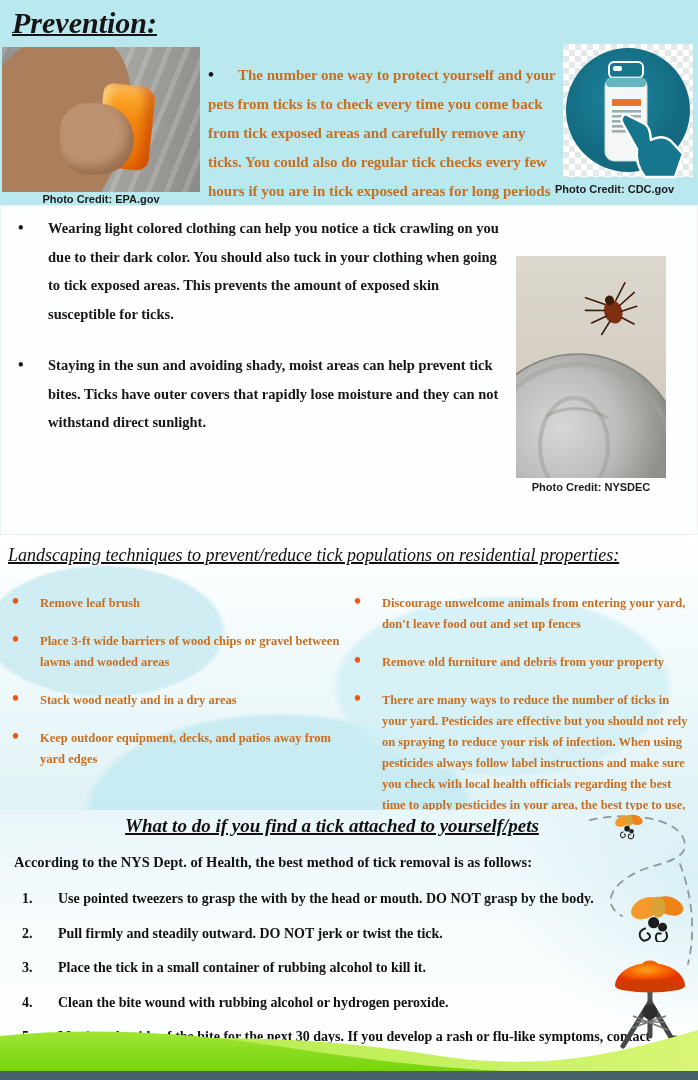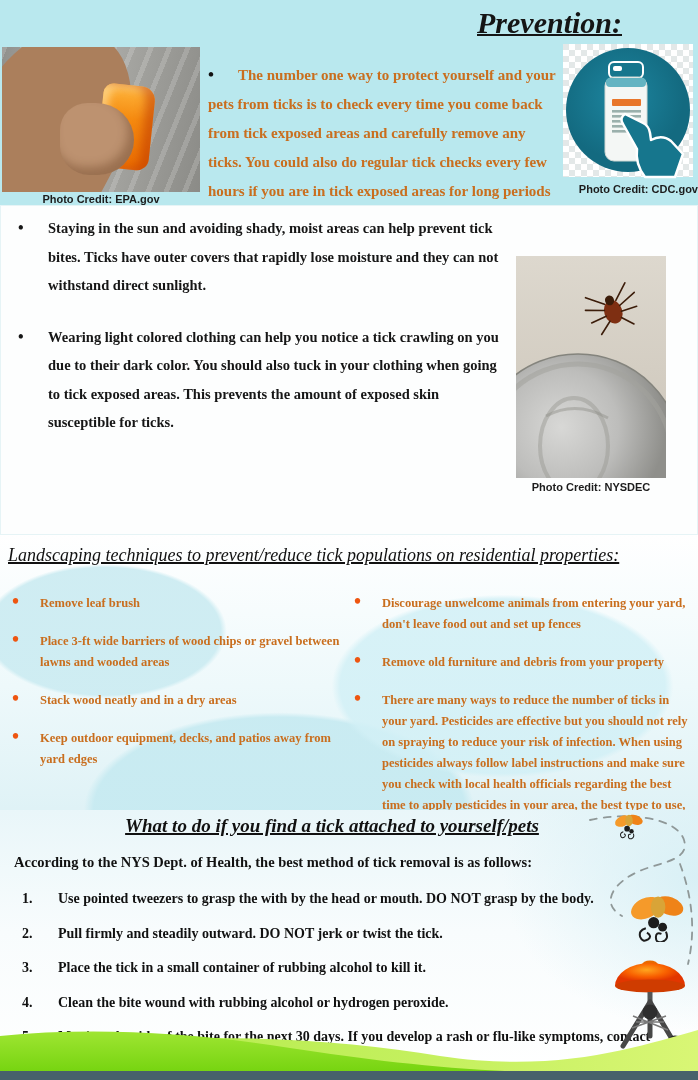"Prevention:" .page-title { left: 0 -> 12px; text-align: right -> left }
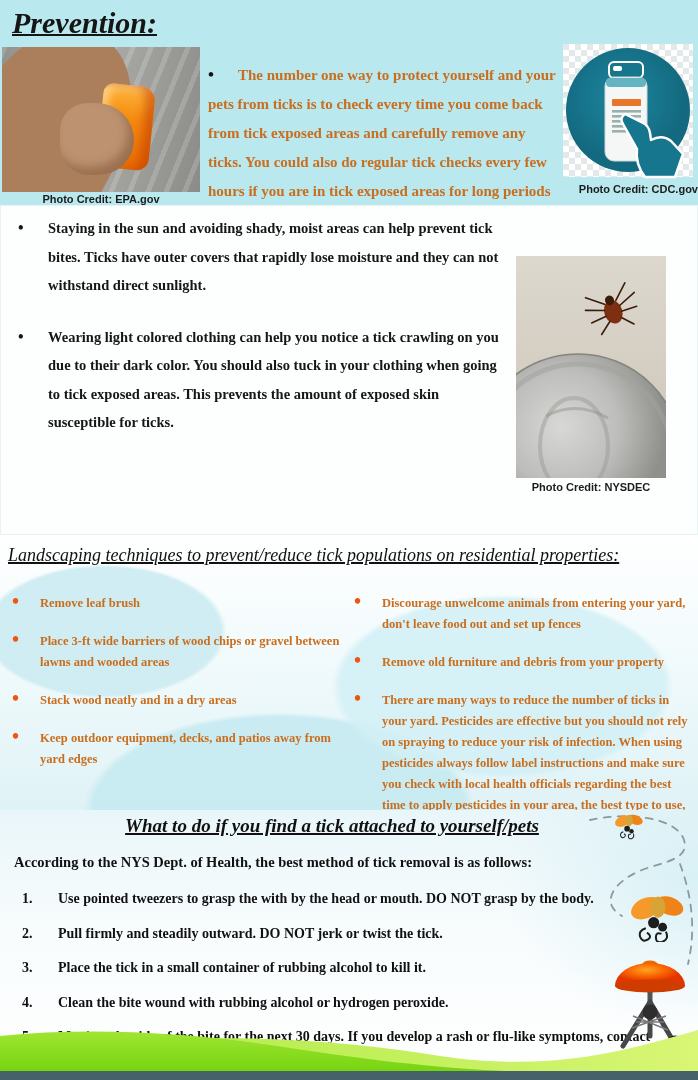"Photo Credit: CDC.gov" .cdc-credit { text-align: right -> left }
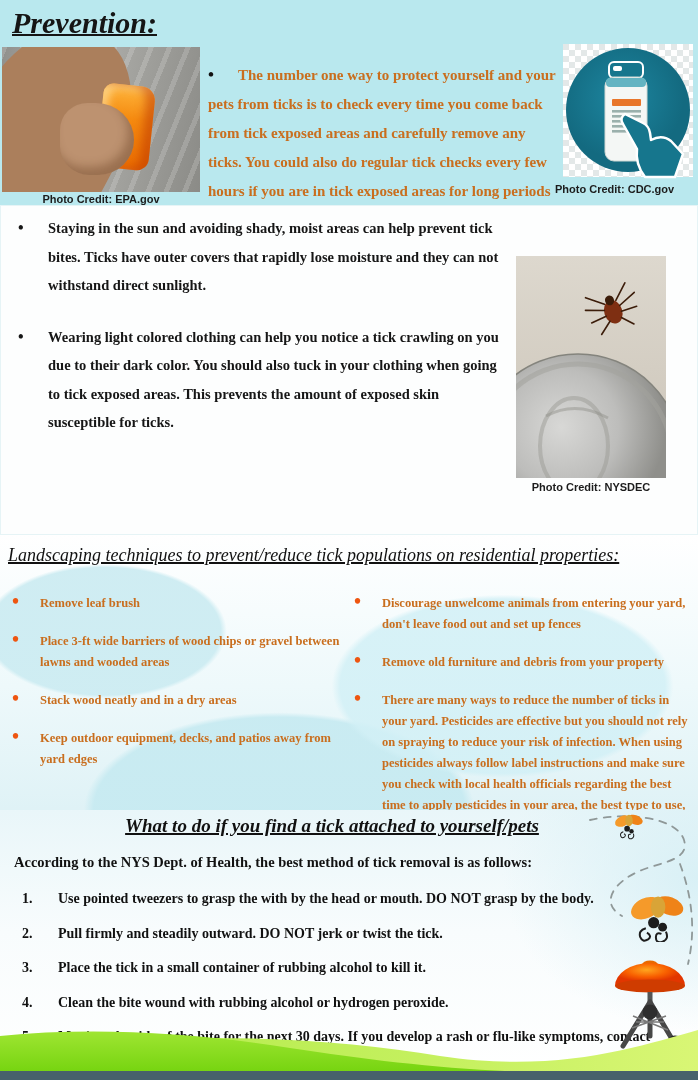"Staying in the sun and" div.black-bullet { order: before "Wearing light colored clothing can" -> after "Wearing light colored clothing can" }
